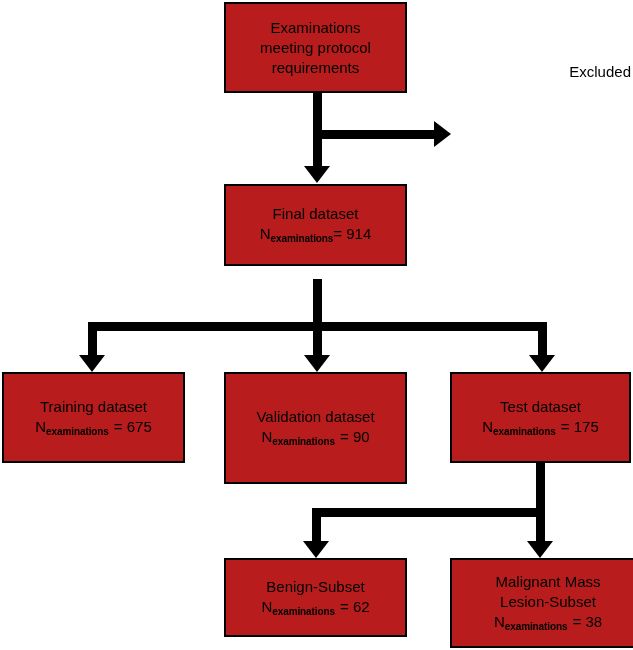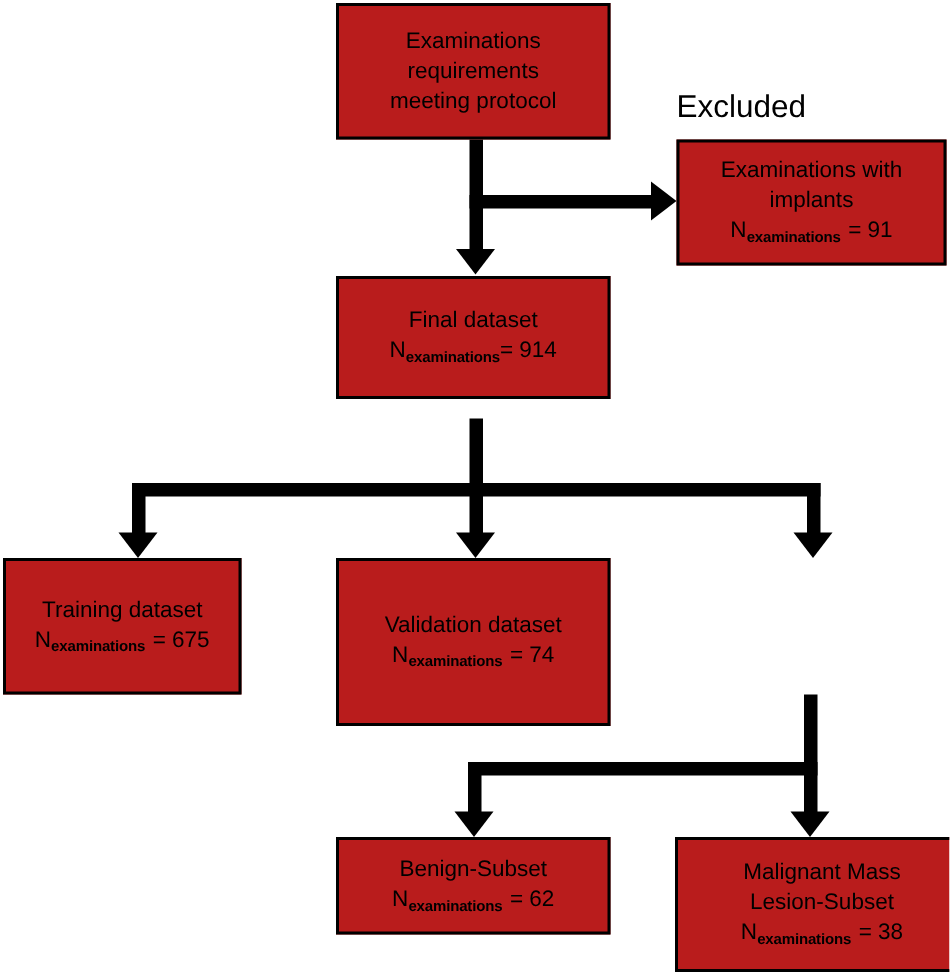"requirements" span.line { order: before "meeting protocol" -> after "meeting protocol" }
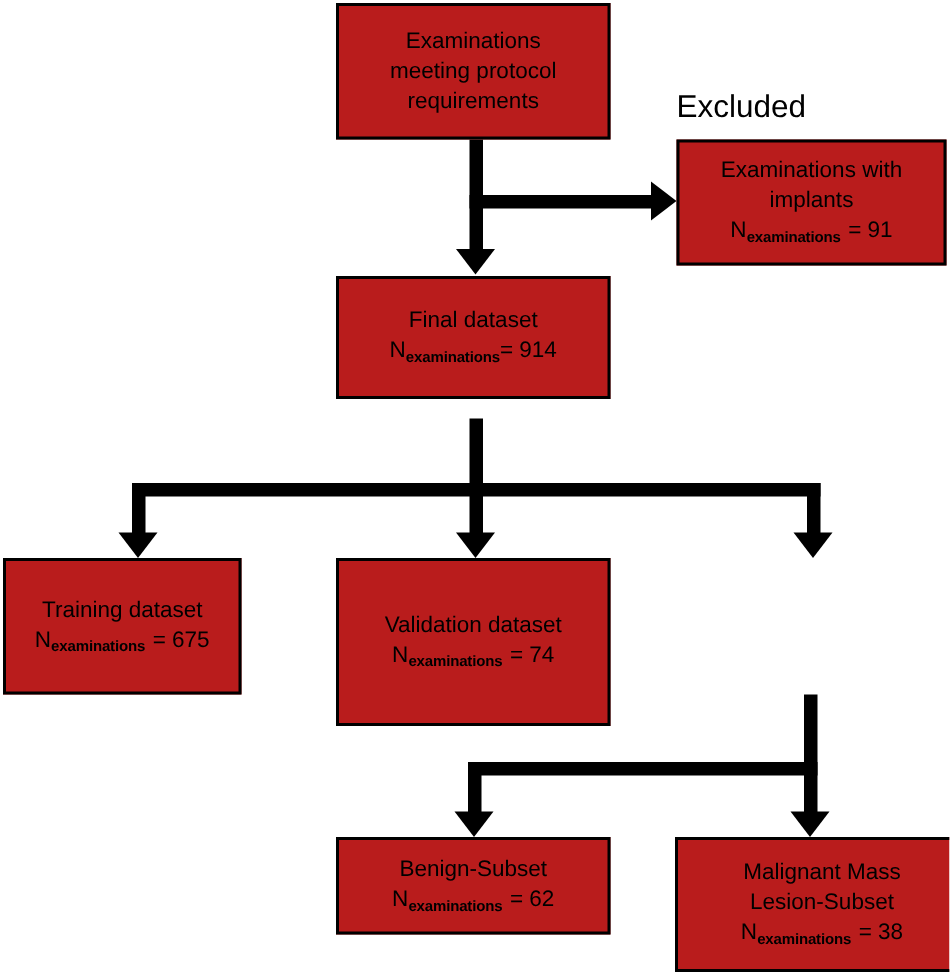"Excluded" .caption { font-size: 21px -> 15px; text-align: left -> right }
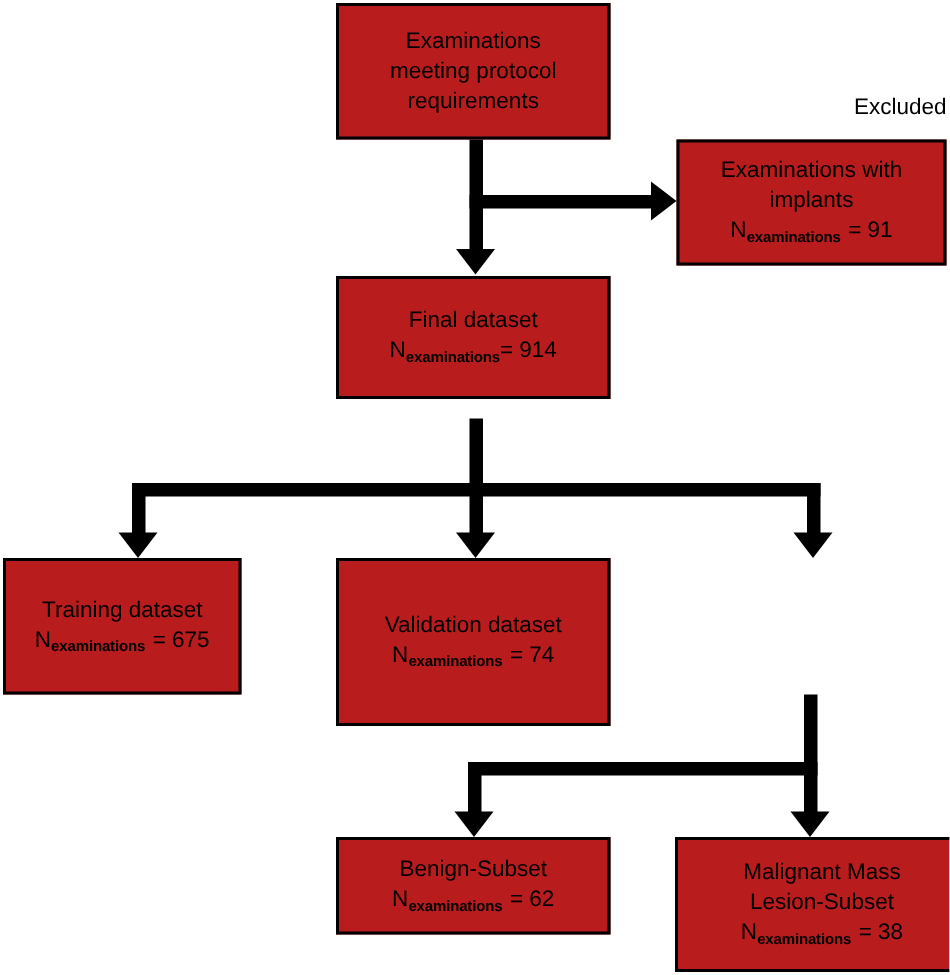"Examinations with" div.node { html: <div> <span>Examinations with</span> <span>implants</span> <span><span>N</span><sub>examinations</sub><span>= 91</span></span> </div> -> none }
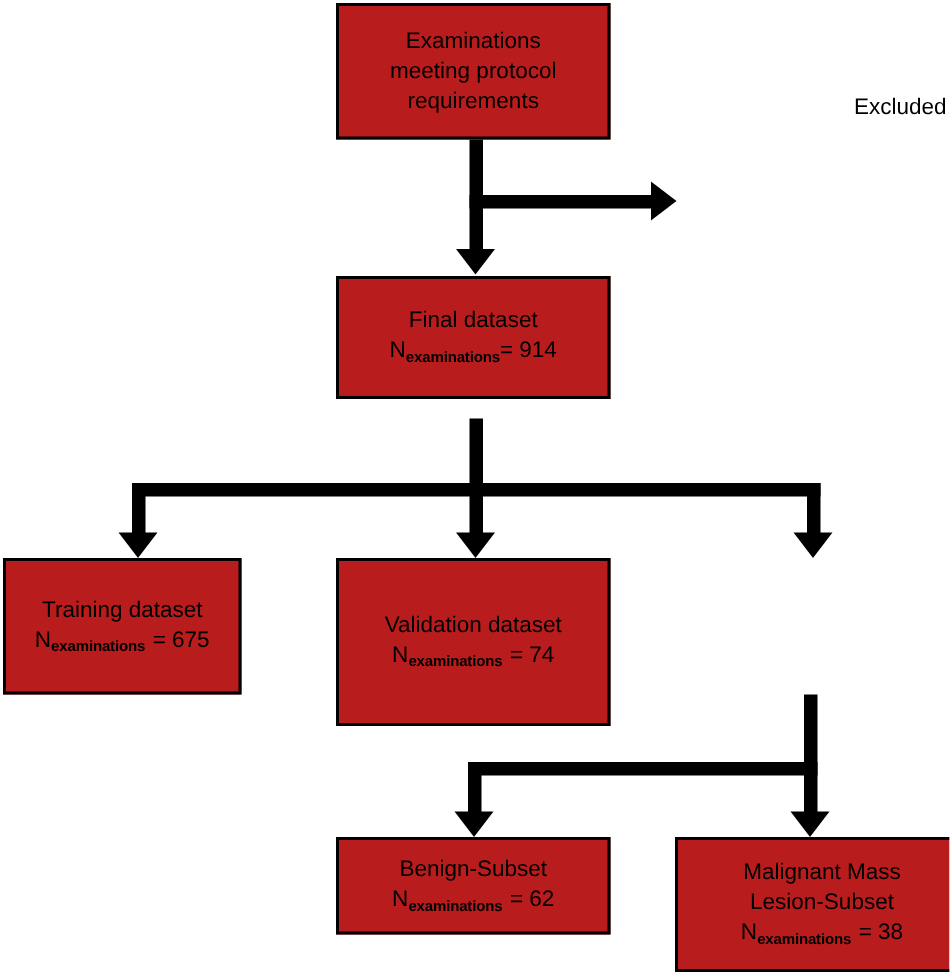"Training dataset" div.node { width: 159px -> 183px }
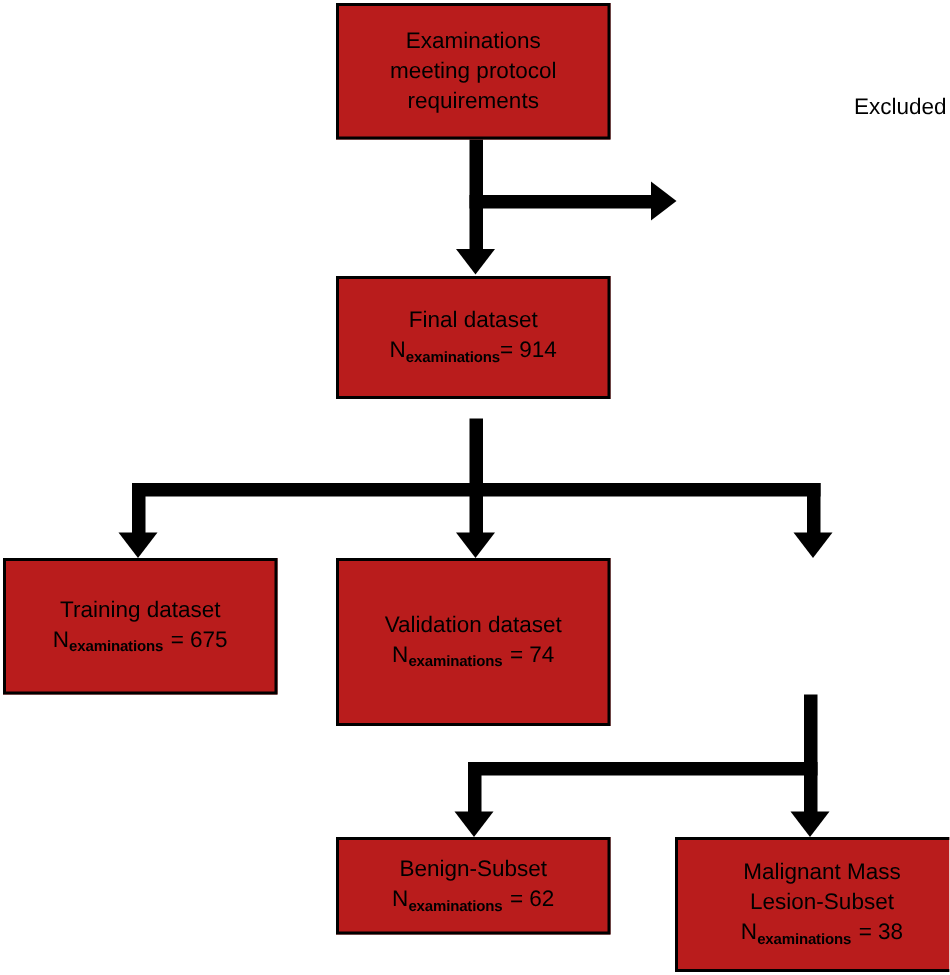"Test dataset" div.node { html: none -> <div> <span>Test dataset</span> <span><span>N</span><sub>examinations</sub><span>= 175</span></span> </div> }
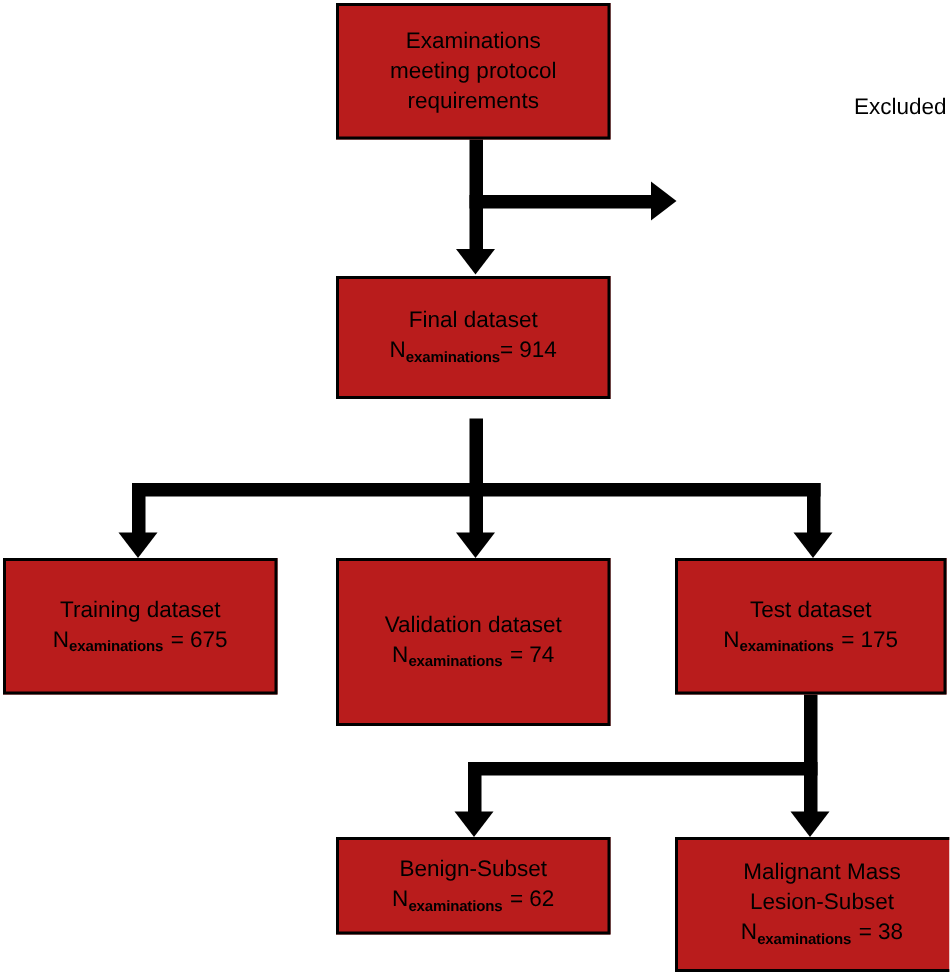"= 74" span.eq { text: 74 -> 90 }
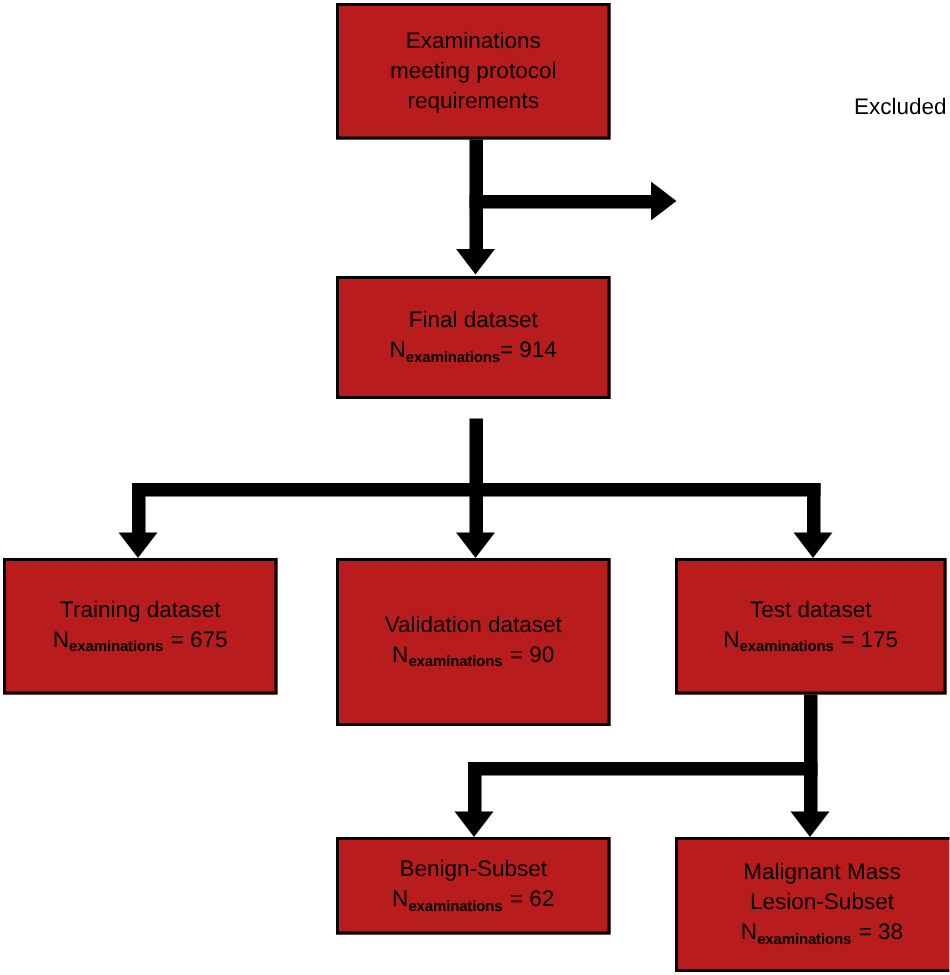"Benign-Subset" div.node { height: 65px -> 79px }
